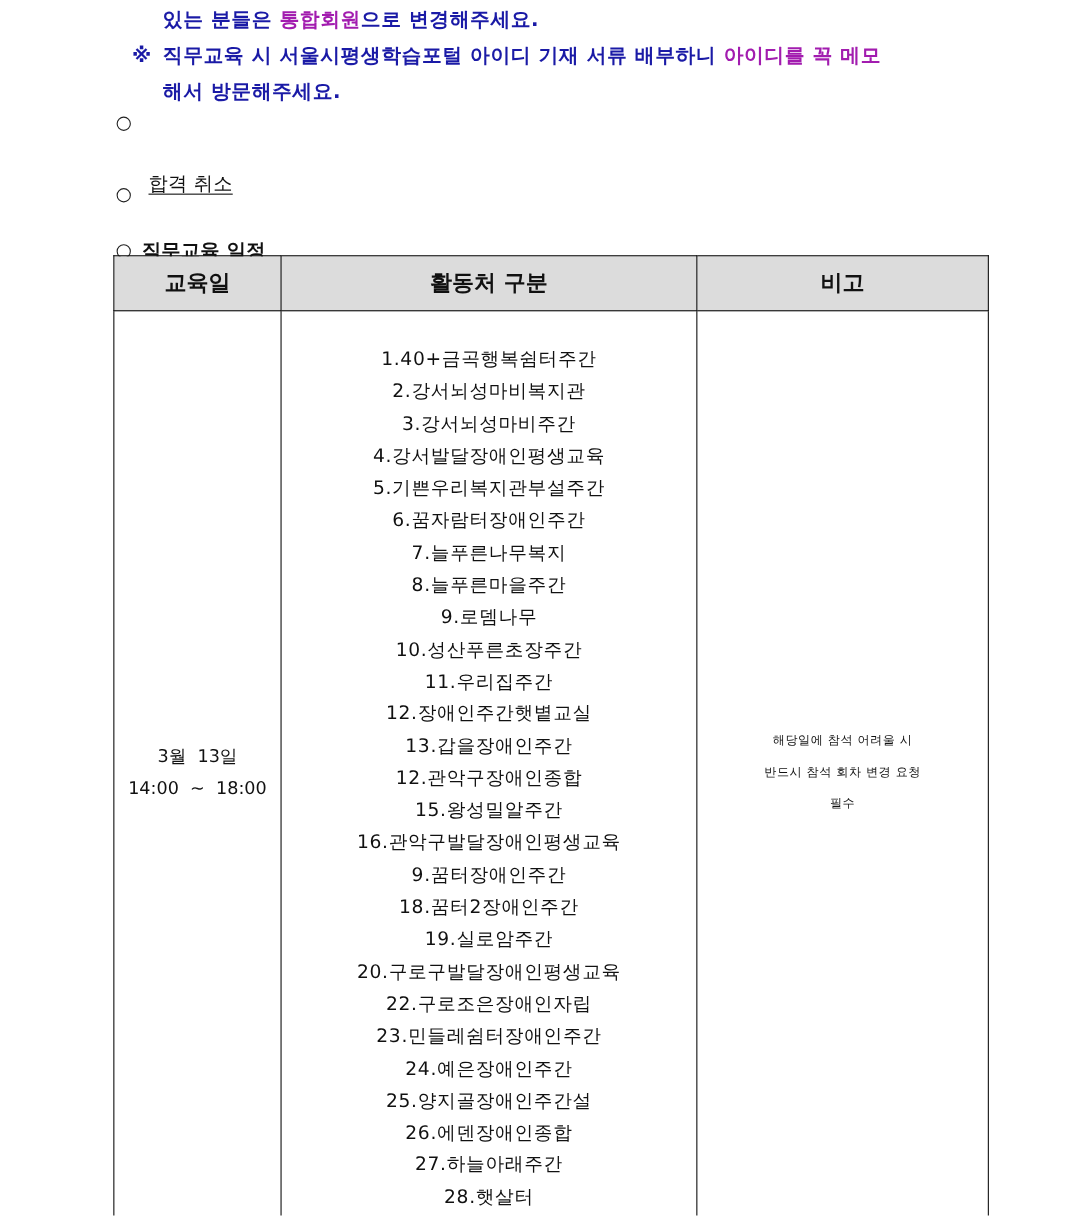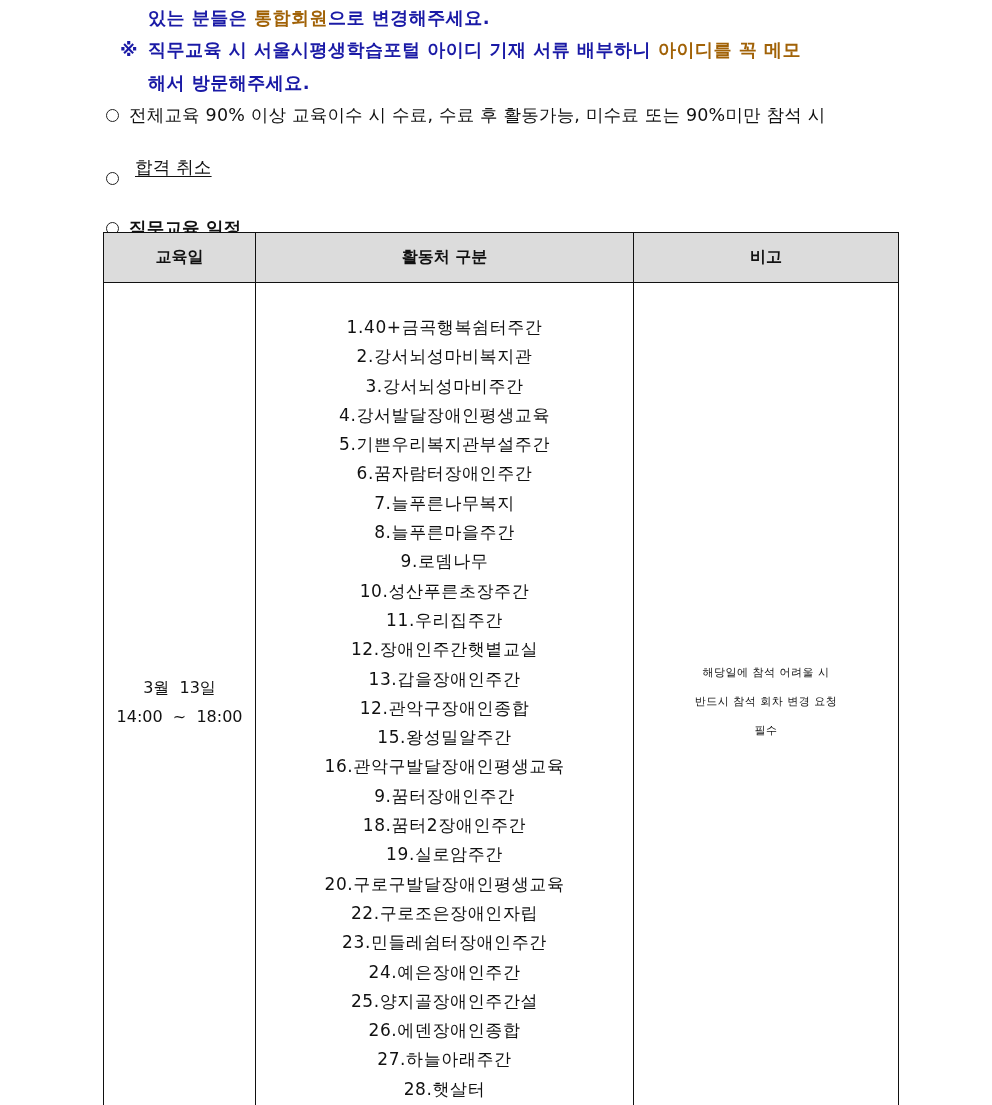"통합회원" .notice .red { color: #a16207 -> #a21caf }
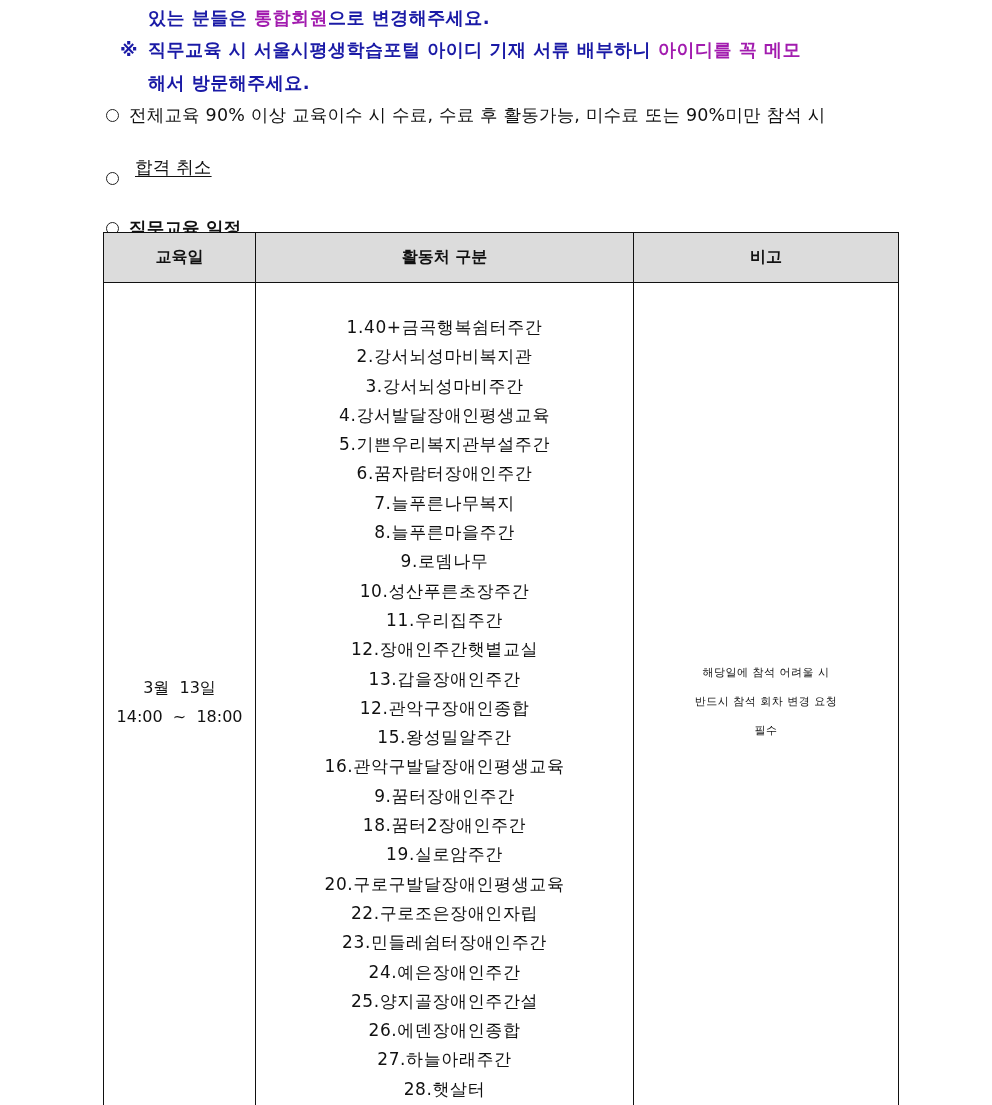"전체교육 90% 이상 교육이수 시" span { html: <span>전체교육 90% 이상 교육이수 시 수료, 수료 후 활동가능, 미수료 또는 90%미만 참석 시</span> -> none }
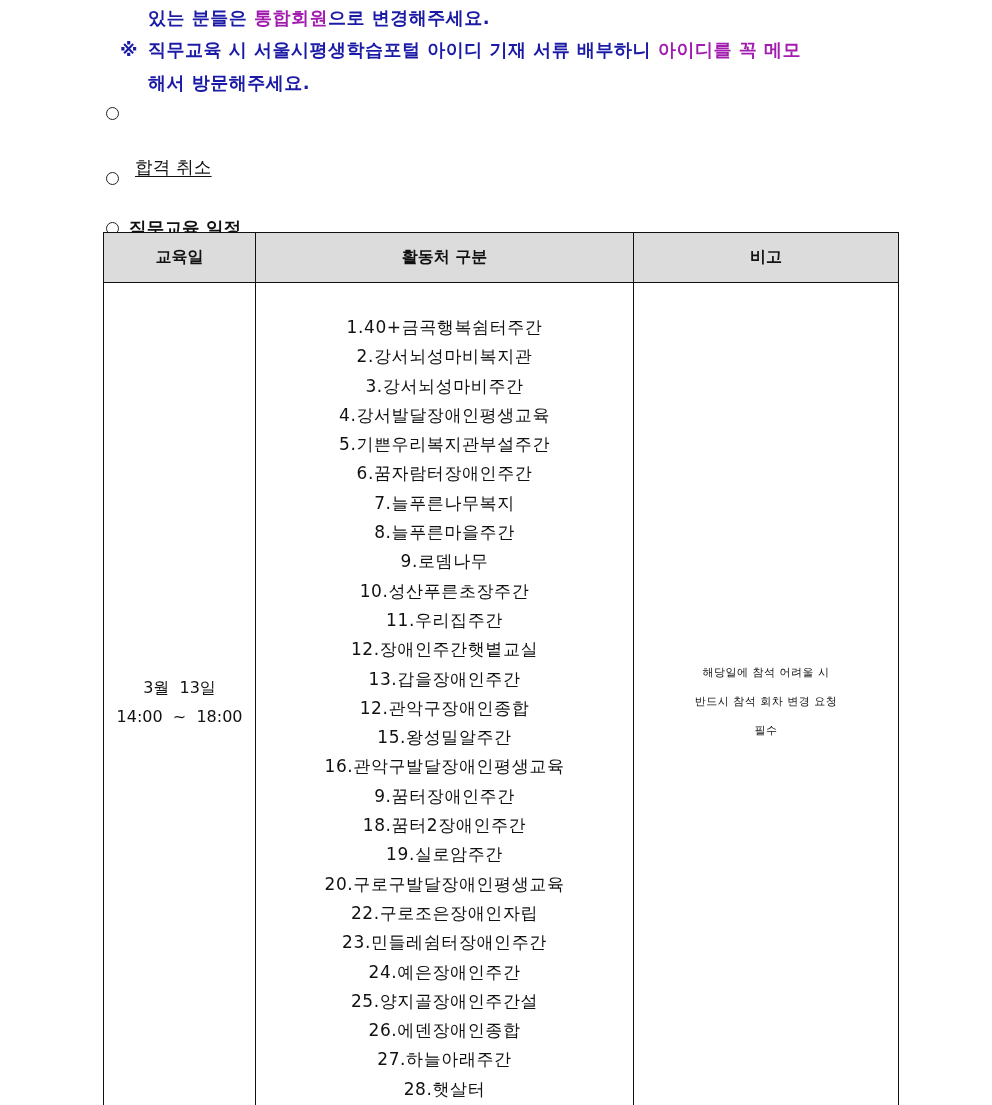"교육일" table.schedule th { font-size: 16px -> 20px }
